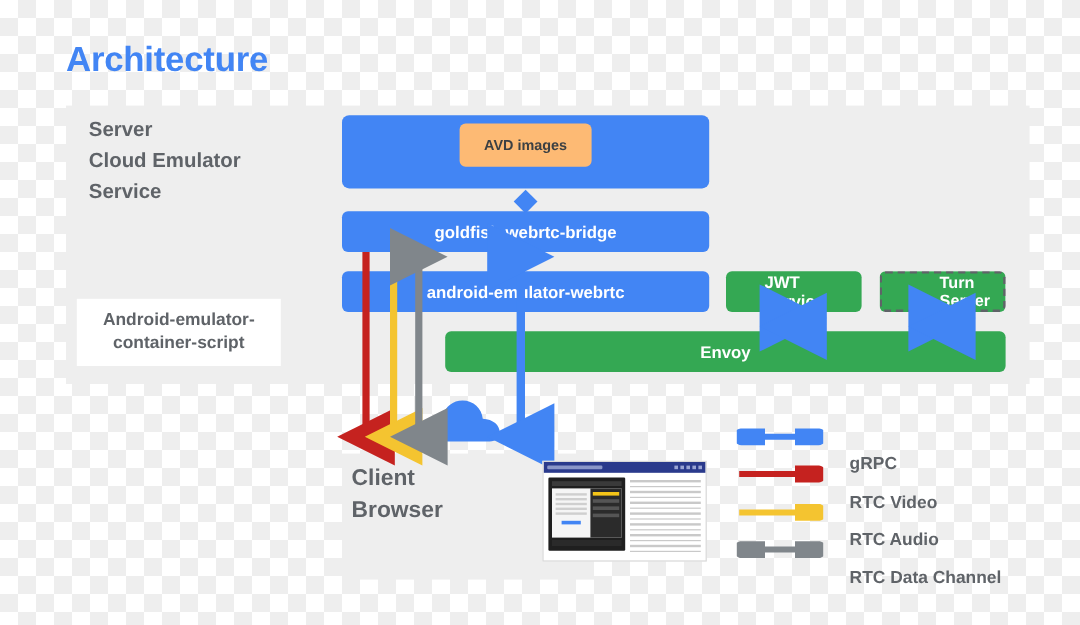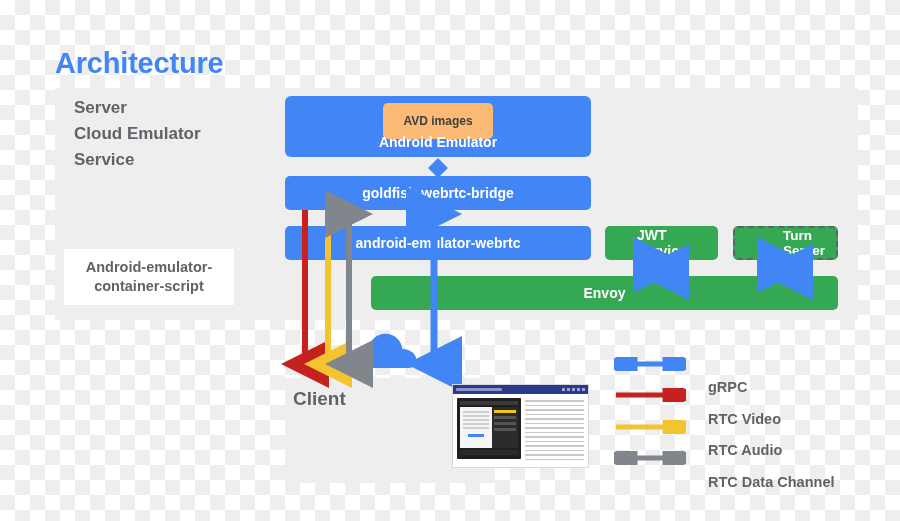"Architecture" #title { margin-top: 13px -> none }
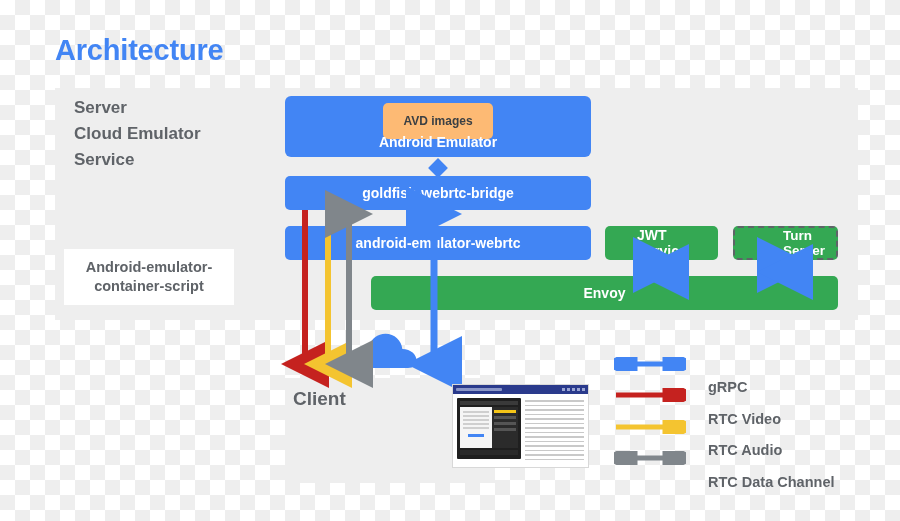"Android Emulator" div { html: <div>Android Emulator</div> -> none }
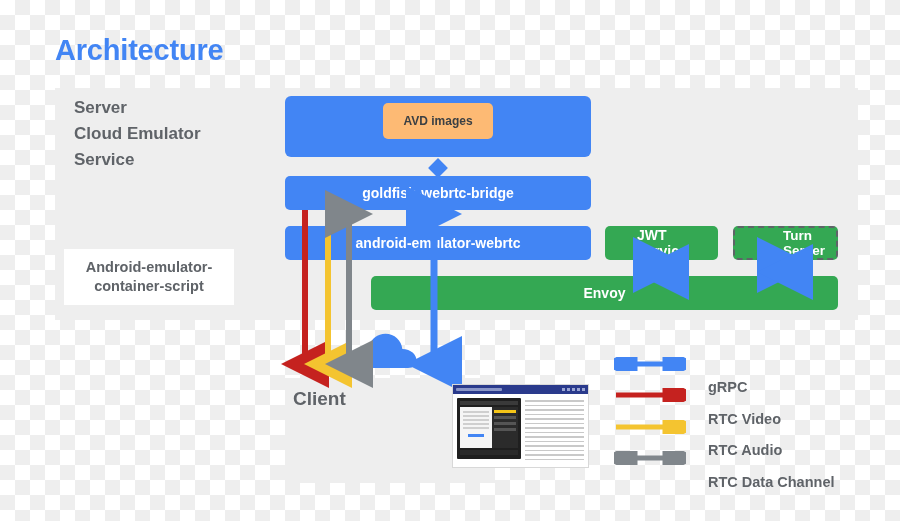"Browser" div { html: none -> <div>Browser</div> }
